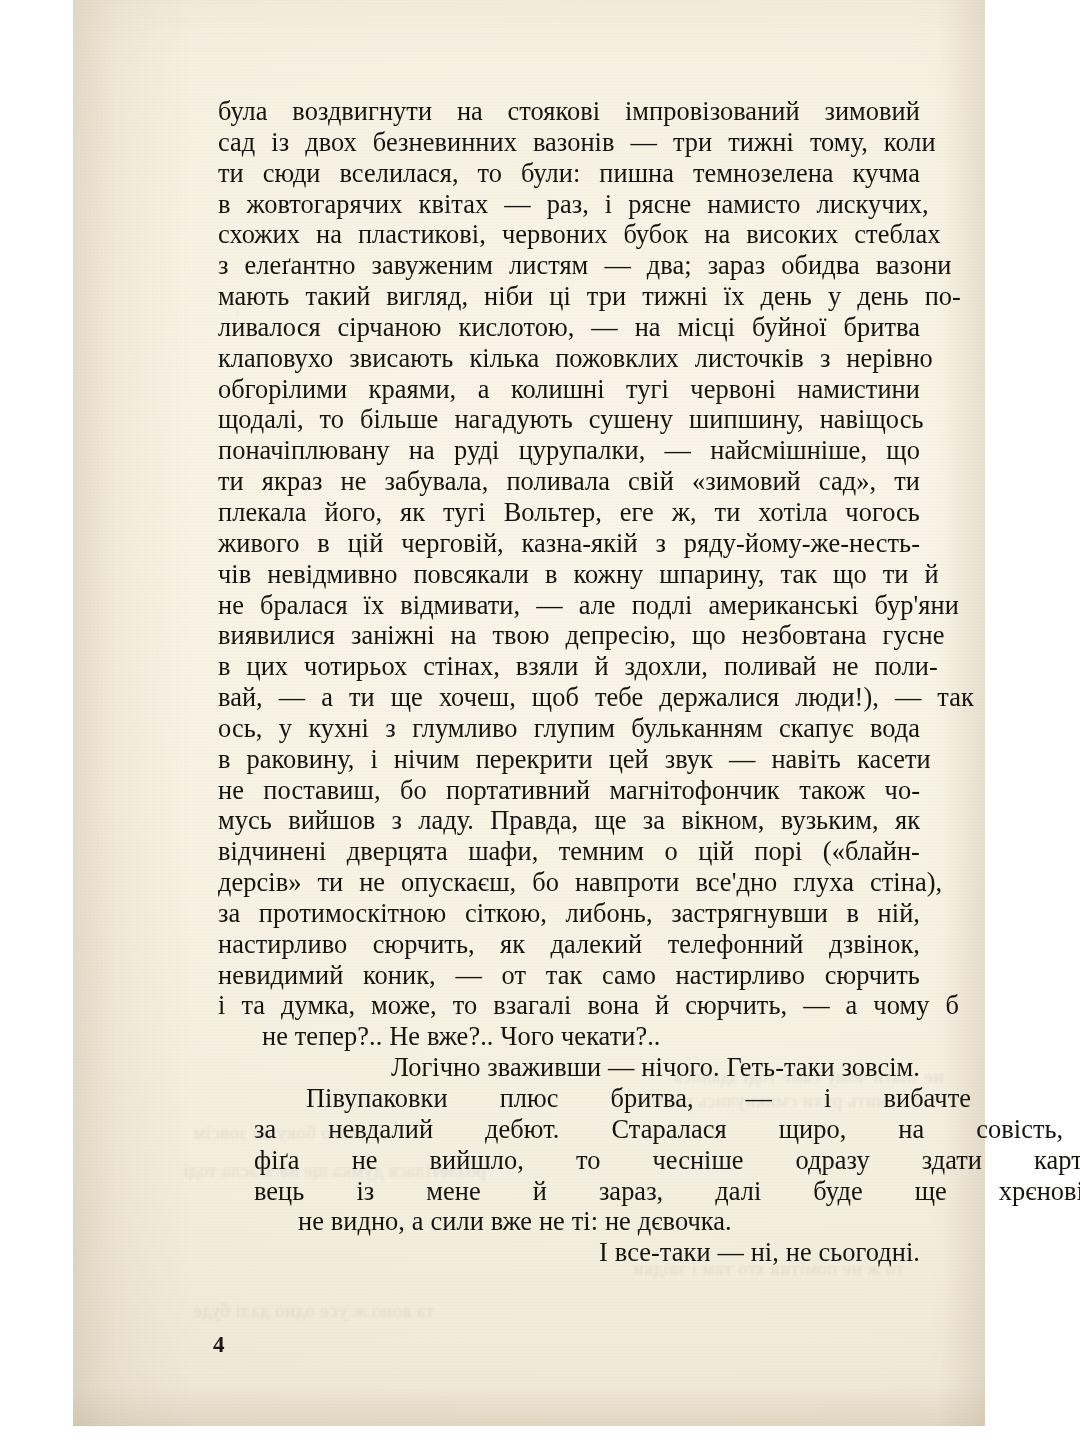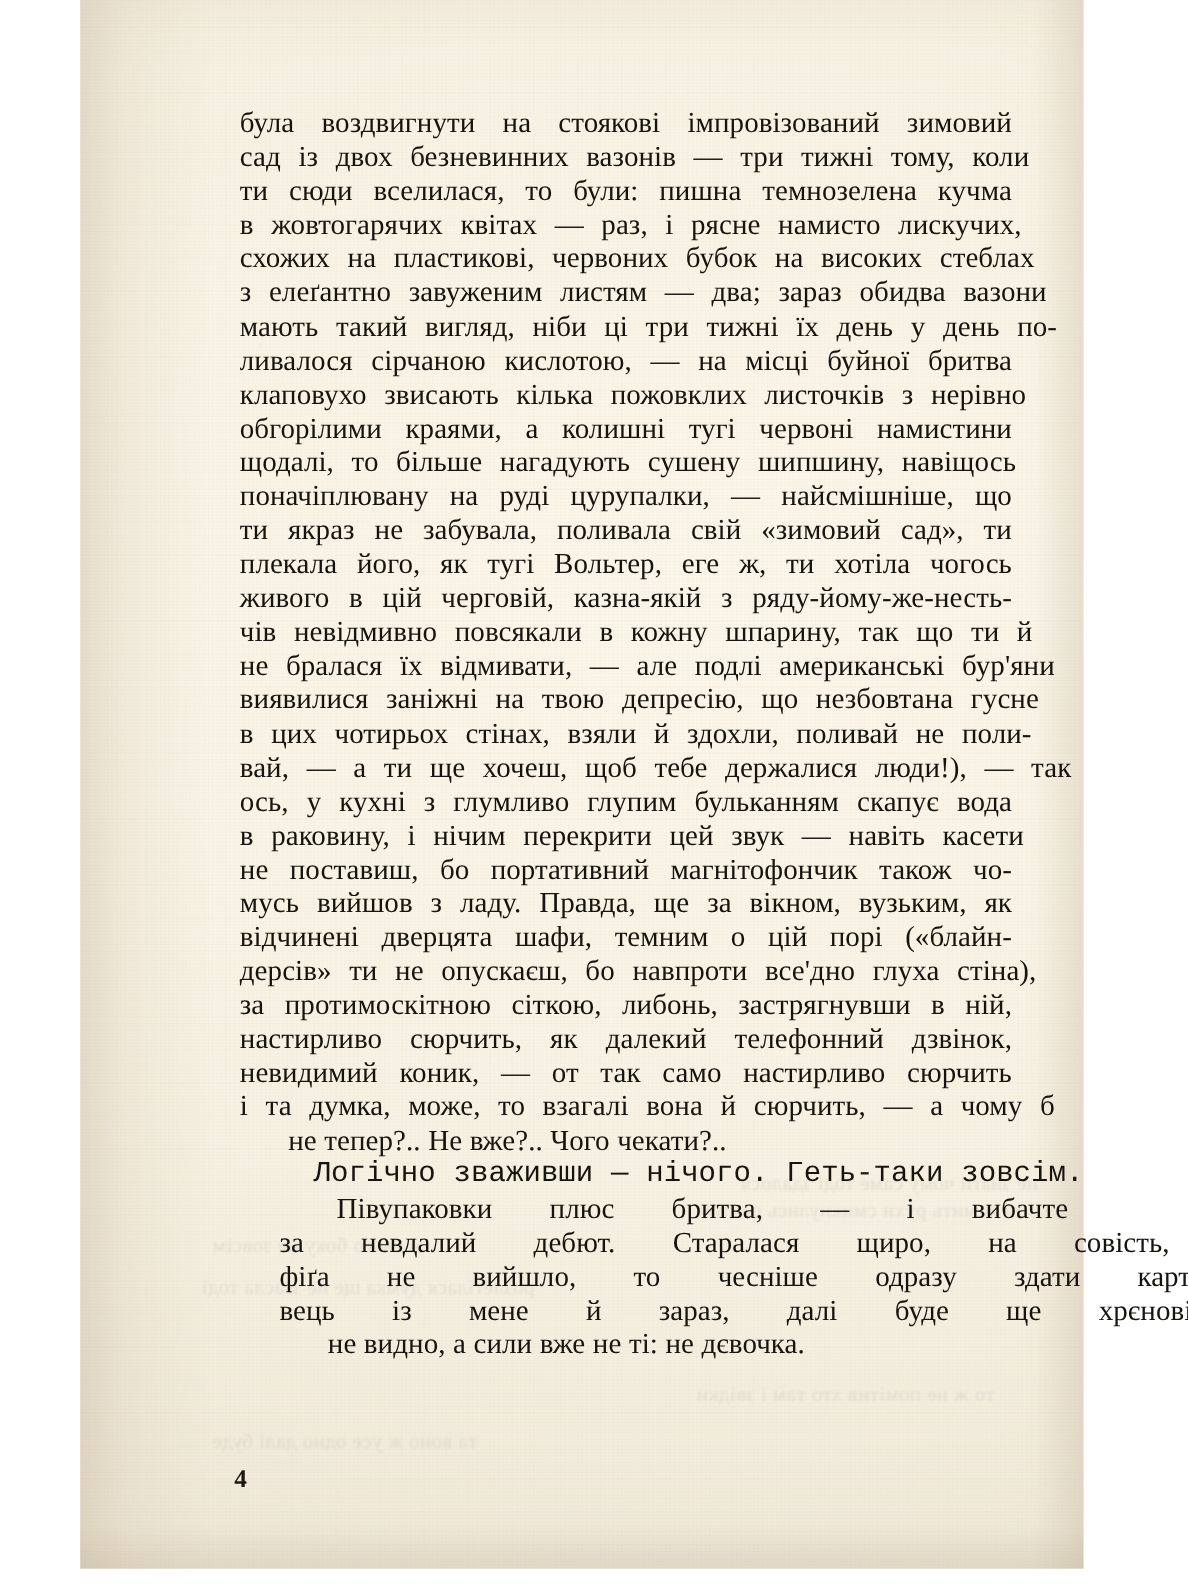"Логiчно зваживши — нiчого. Геть-таки" .line.last.indented { font-family: Liberation Mono, monospace -> none; justify-content: center -> flex-end }
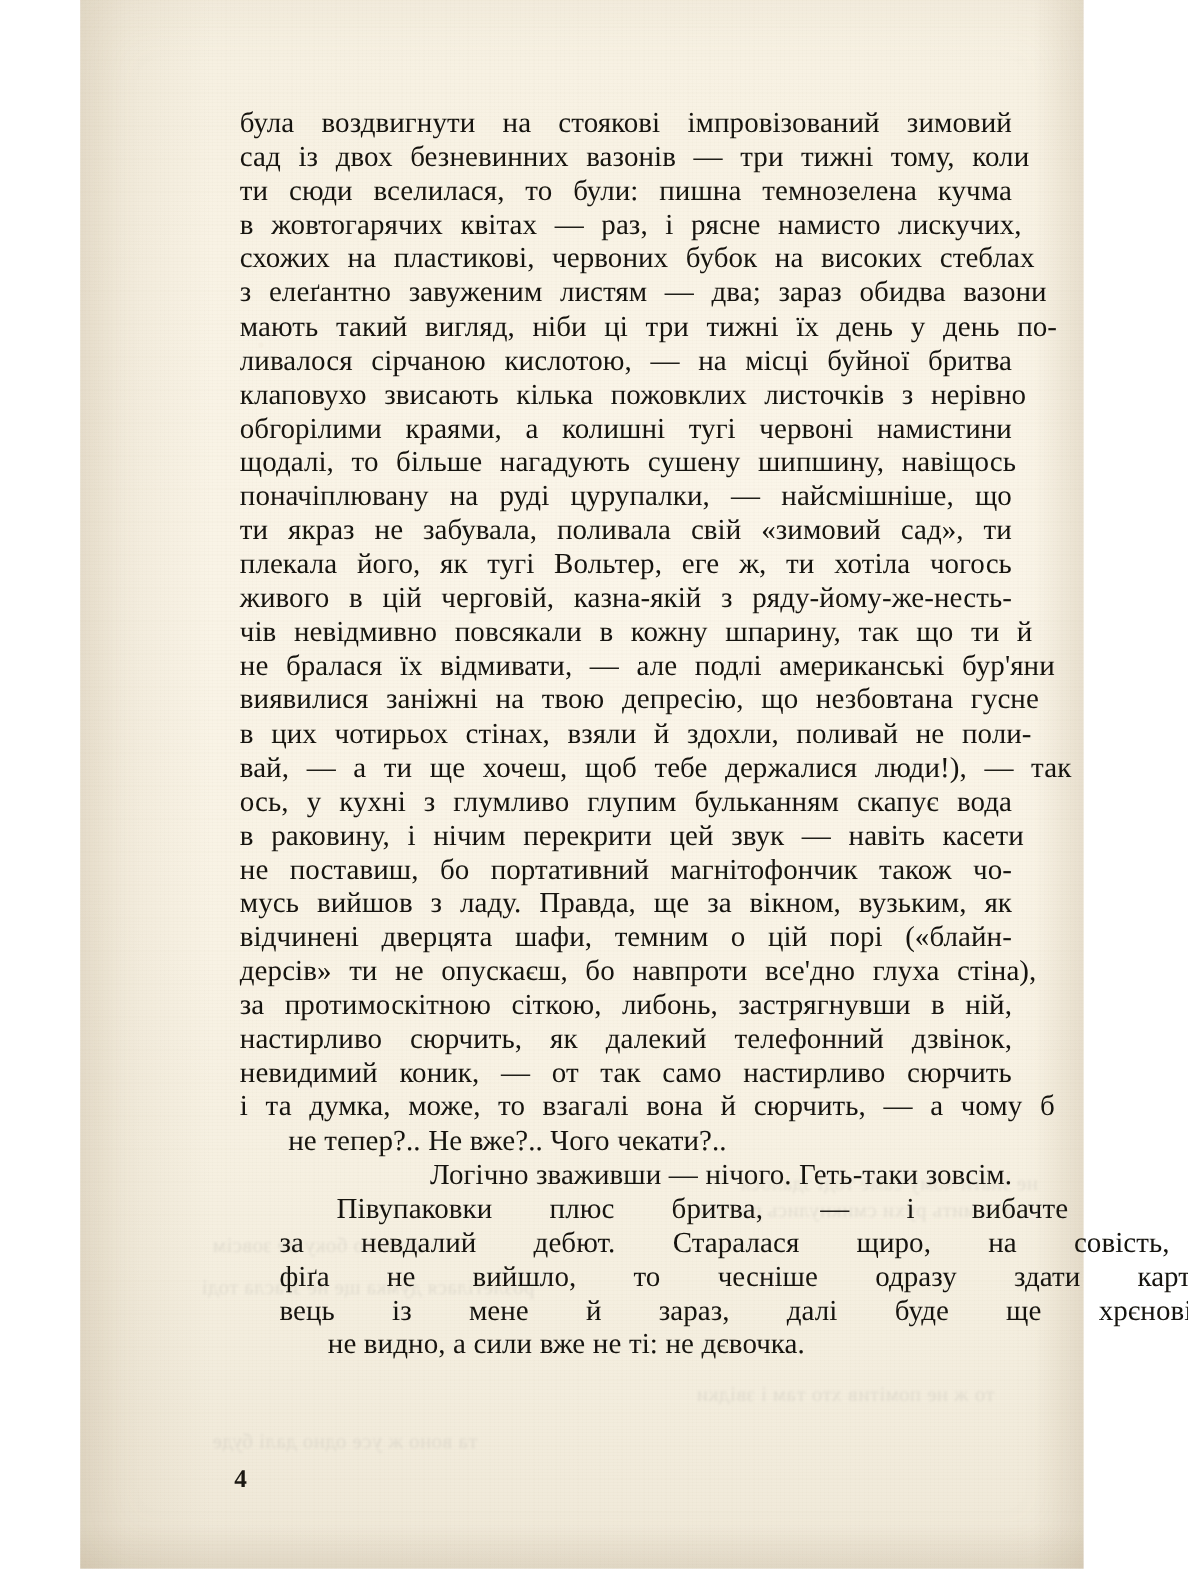"I все-таки — нi, не" div.para { html: none -> <div> <div><span>I все-таки — нi, не сьогоднi.</span></div> </div> }
